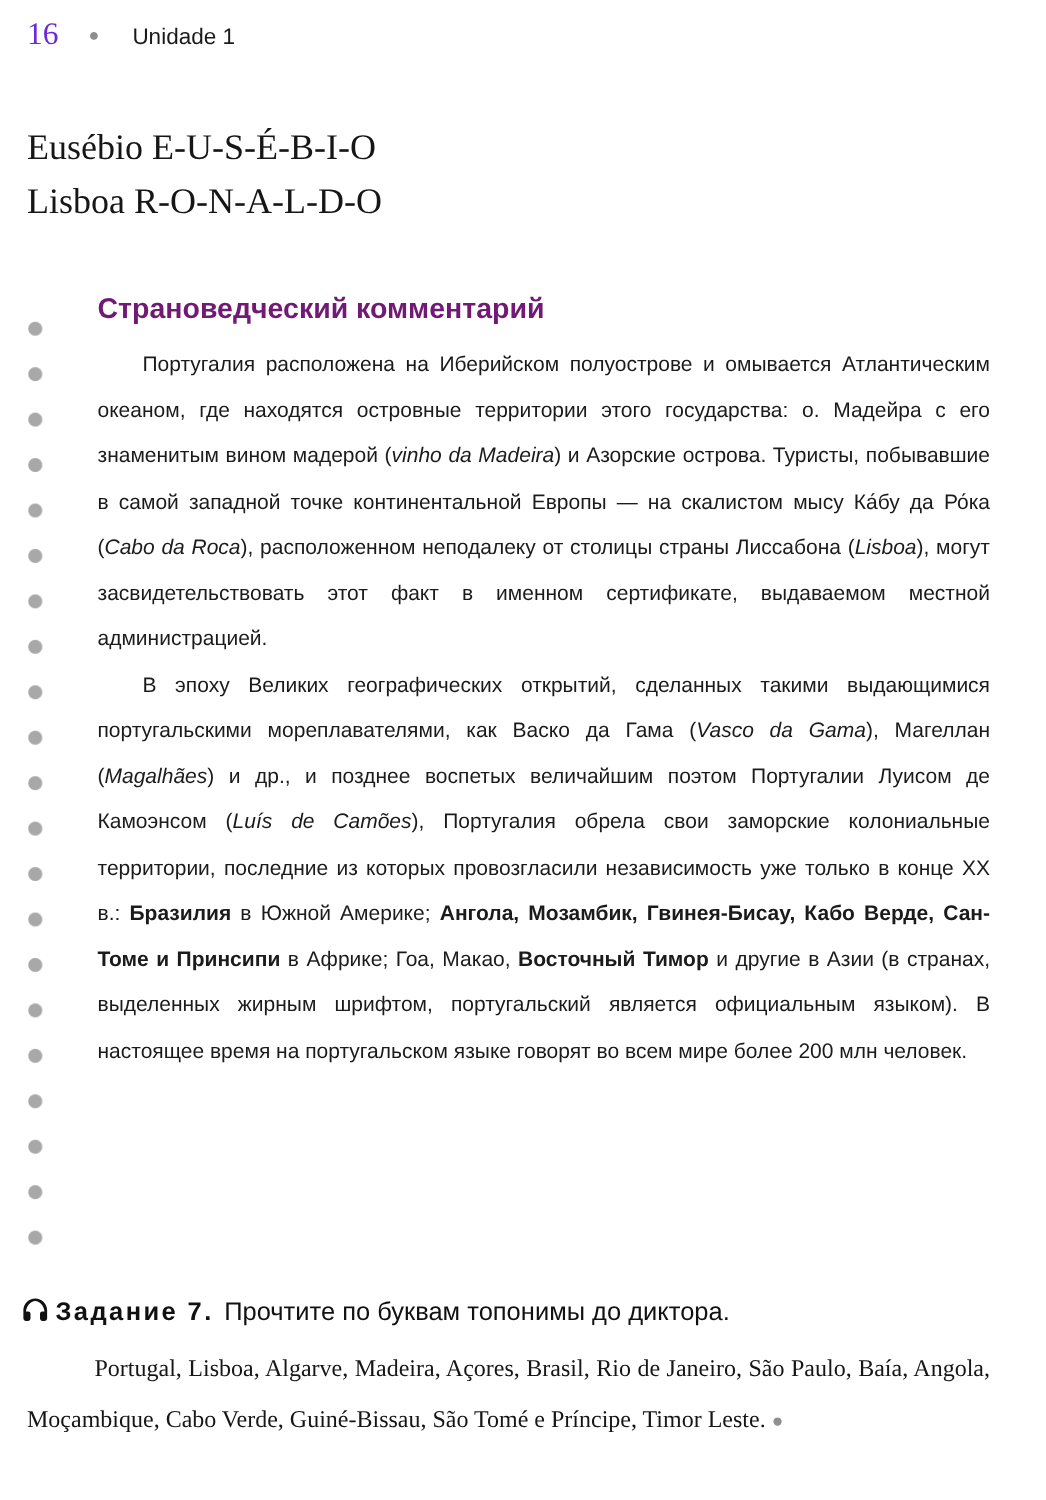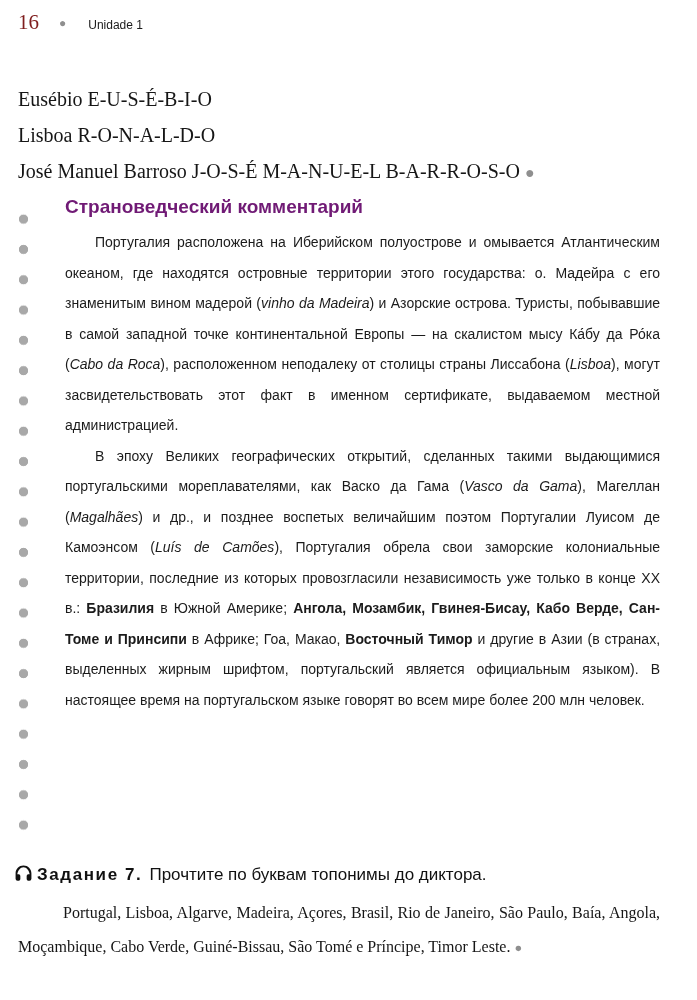"16" .page-number { color: #7f1d1d -> #6d28d9 }
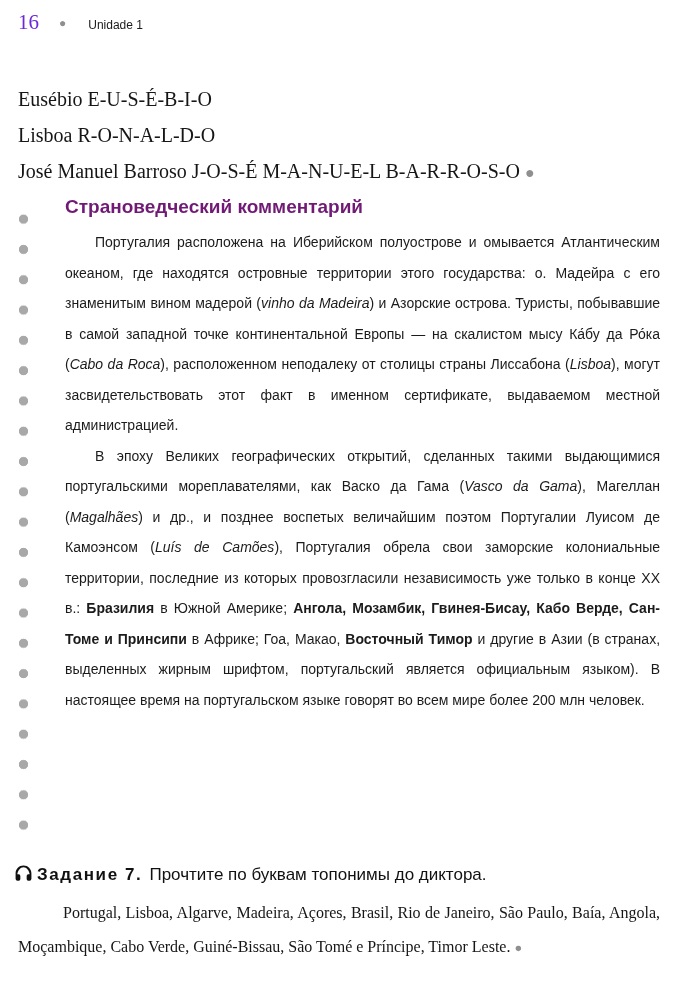"Unidade 1" .unit-title { font-size: 12px -> 15px }
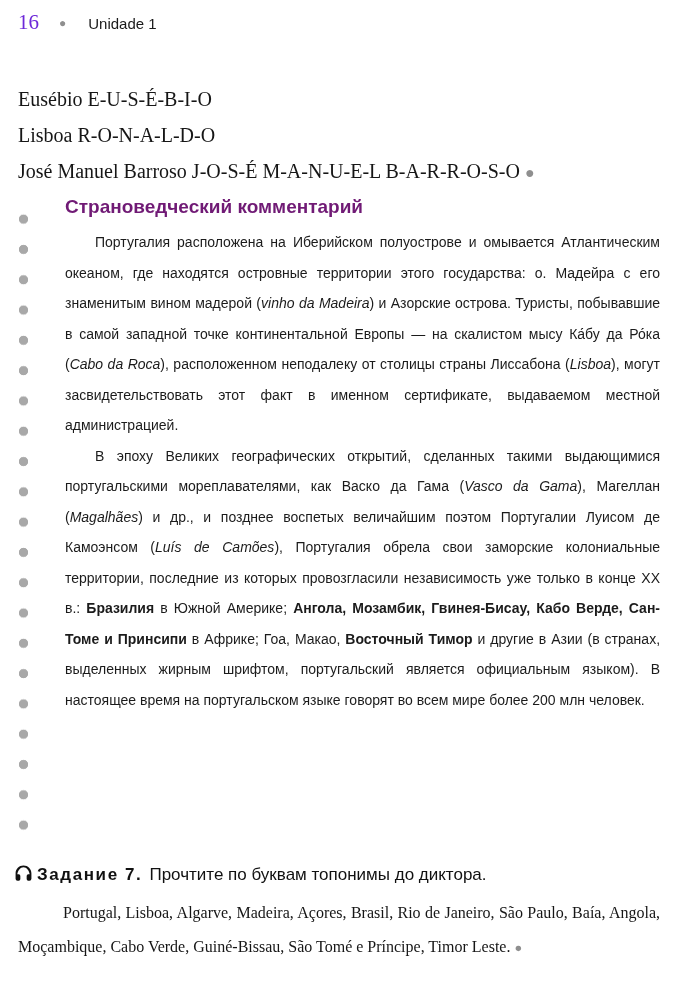"Eusébio E-U-S-É-B-I-O" .spelling { font-size: 20px -> 24px }
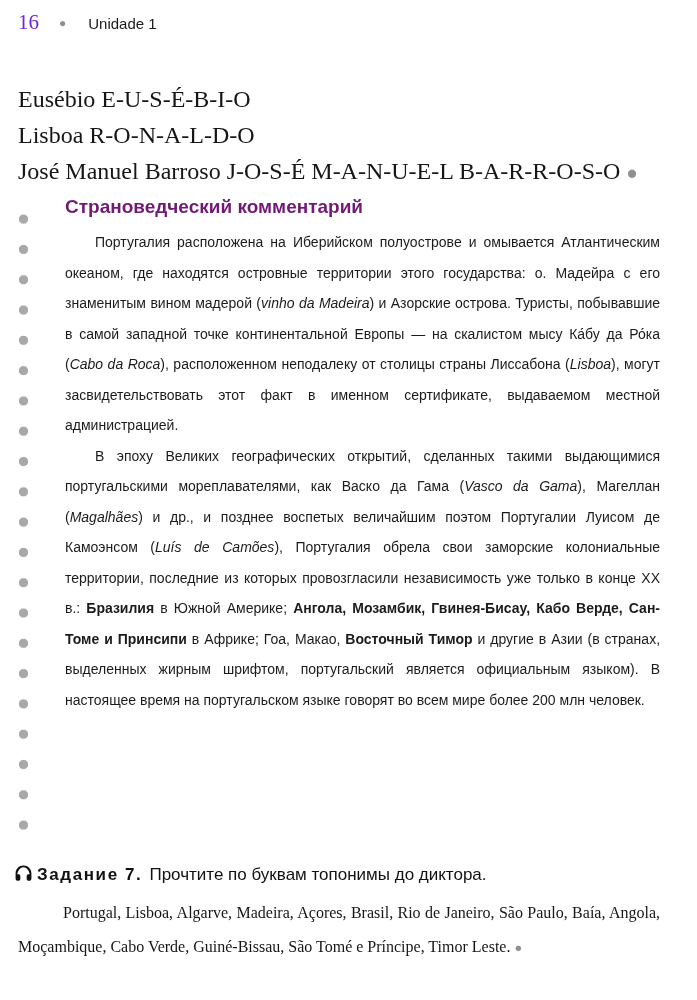"José Manuel Barroso J-O-S-É M-A-N-U-E-L" div.spell-line { html: <div> <span>José Manuel Barroso J-O-S-É M-A-N-U-E-L B-A-R-R-O-S-O</span> <span>●</span> </div> -> none }
